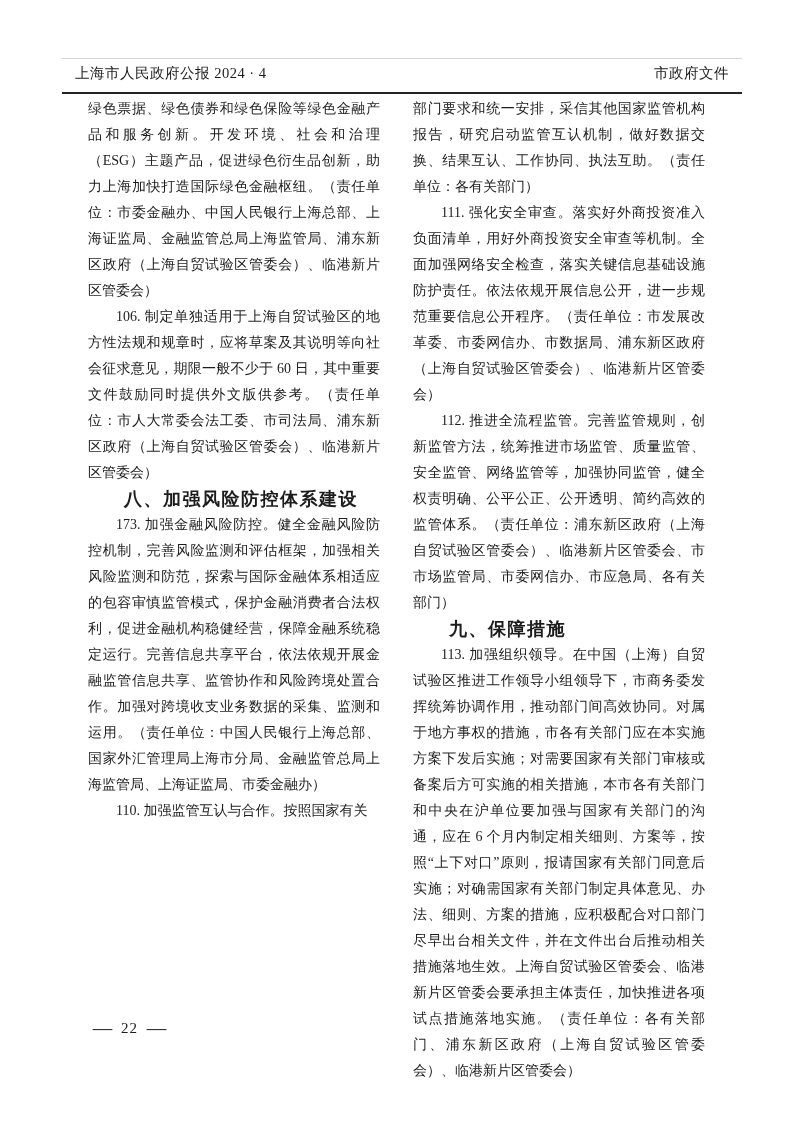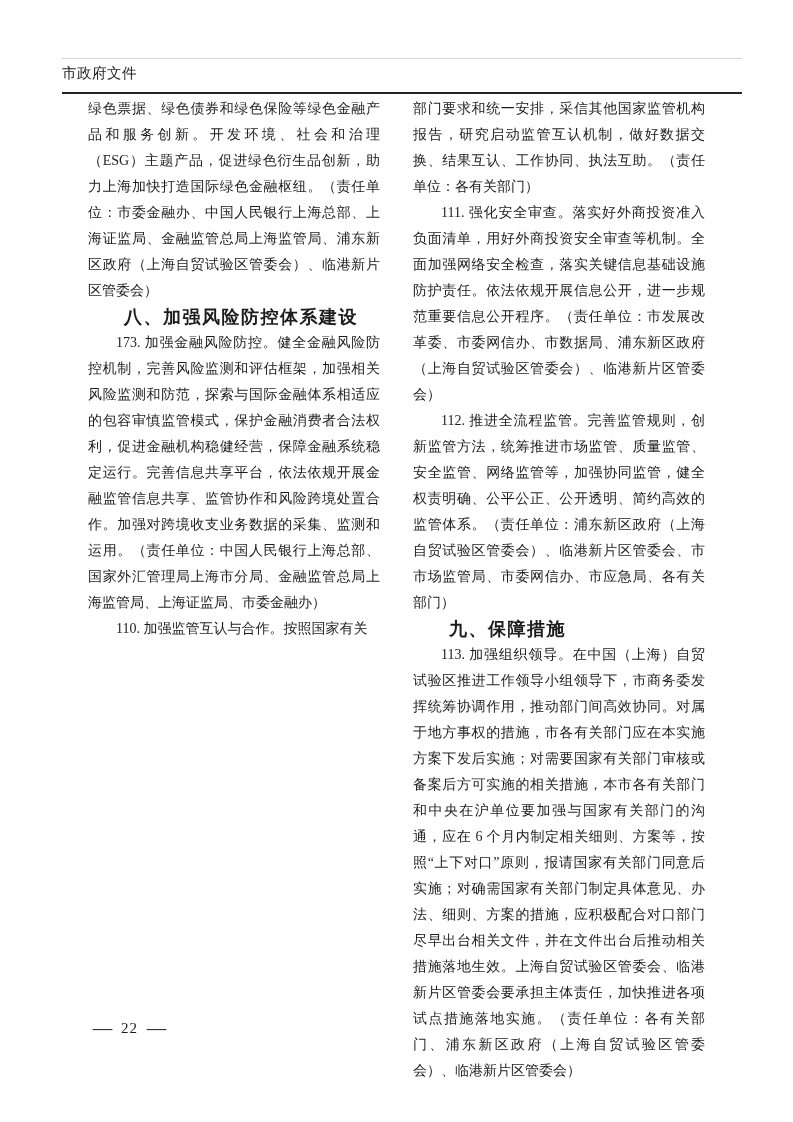"上海市人民政府公报 2024 · 4" span.hdr-left { html: none -> <span>上海市人民政府公报 2024 · 4</span> }
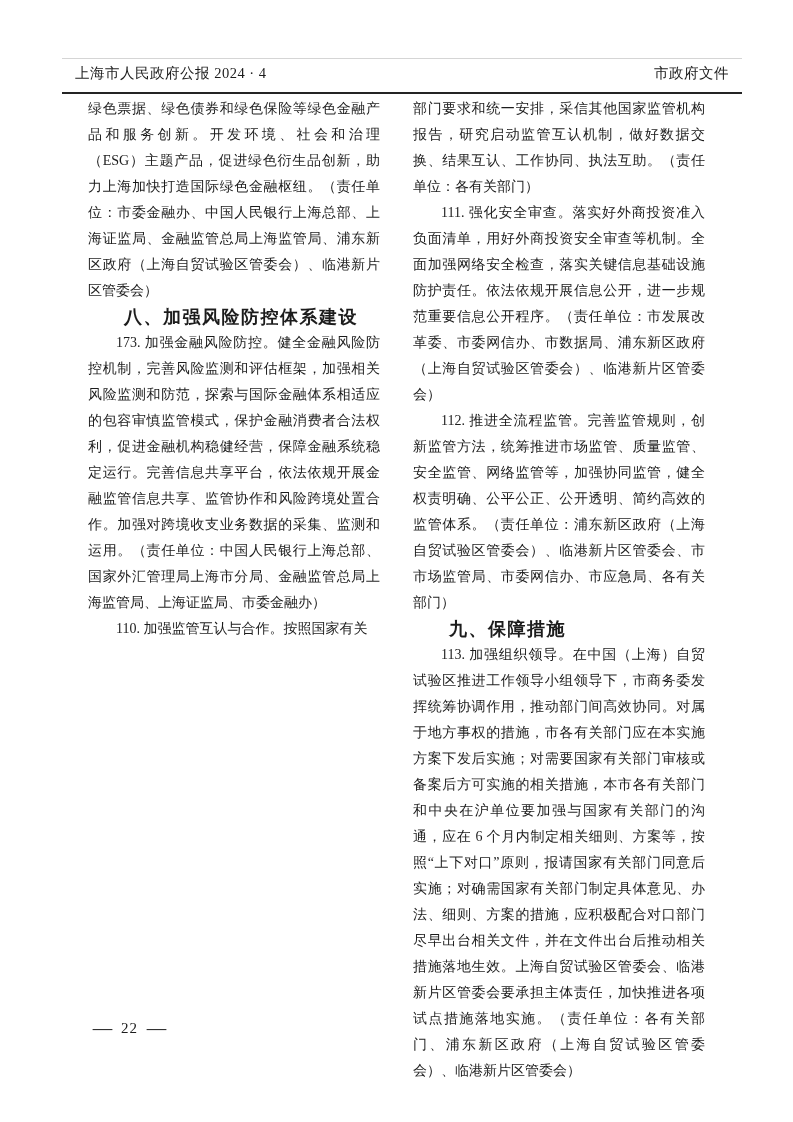"106." p.para { html: none -> <p>106. 制定单独适用于上海自贸试验区的地方性法规和规章时，应将草案及其说明等向社会征求意见，期限一般不少于 60 日，其中重要文件鼓励同时提供外文版供参考。（责任单位：市人大常委会法工委、市司法局、浦东新区政府（上海自贸试验区管委会）、临港新片区管委会）</p> }
